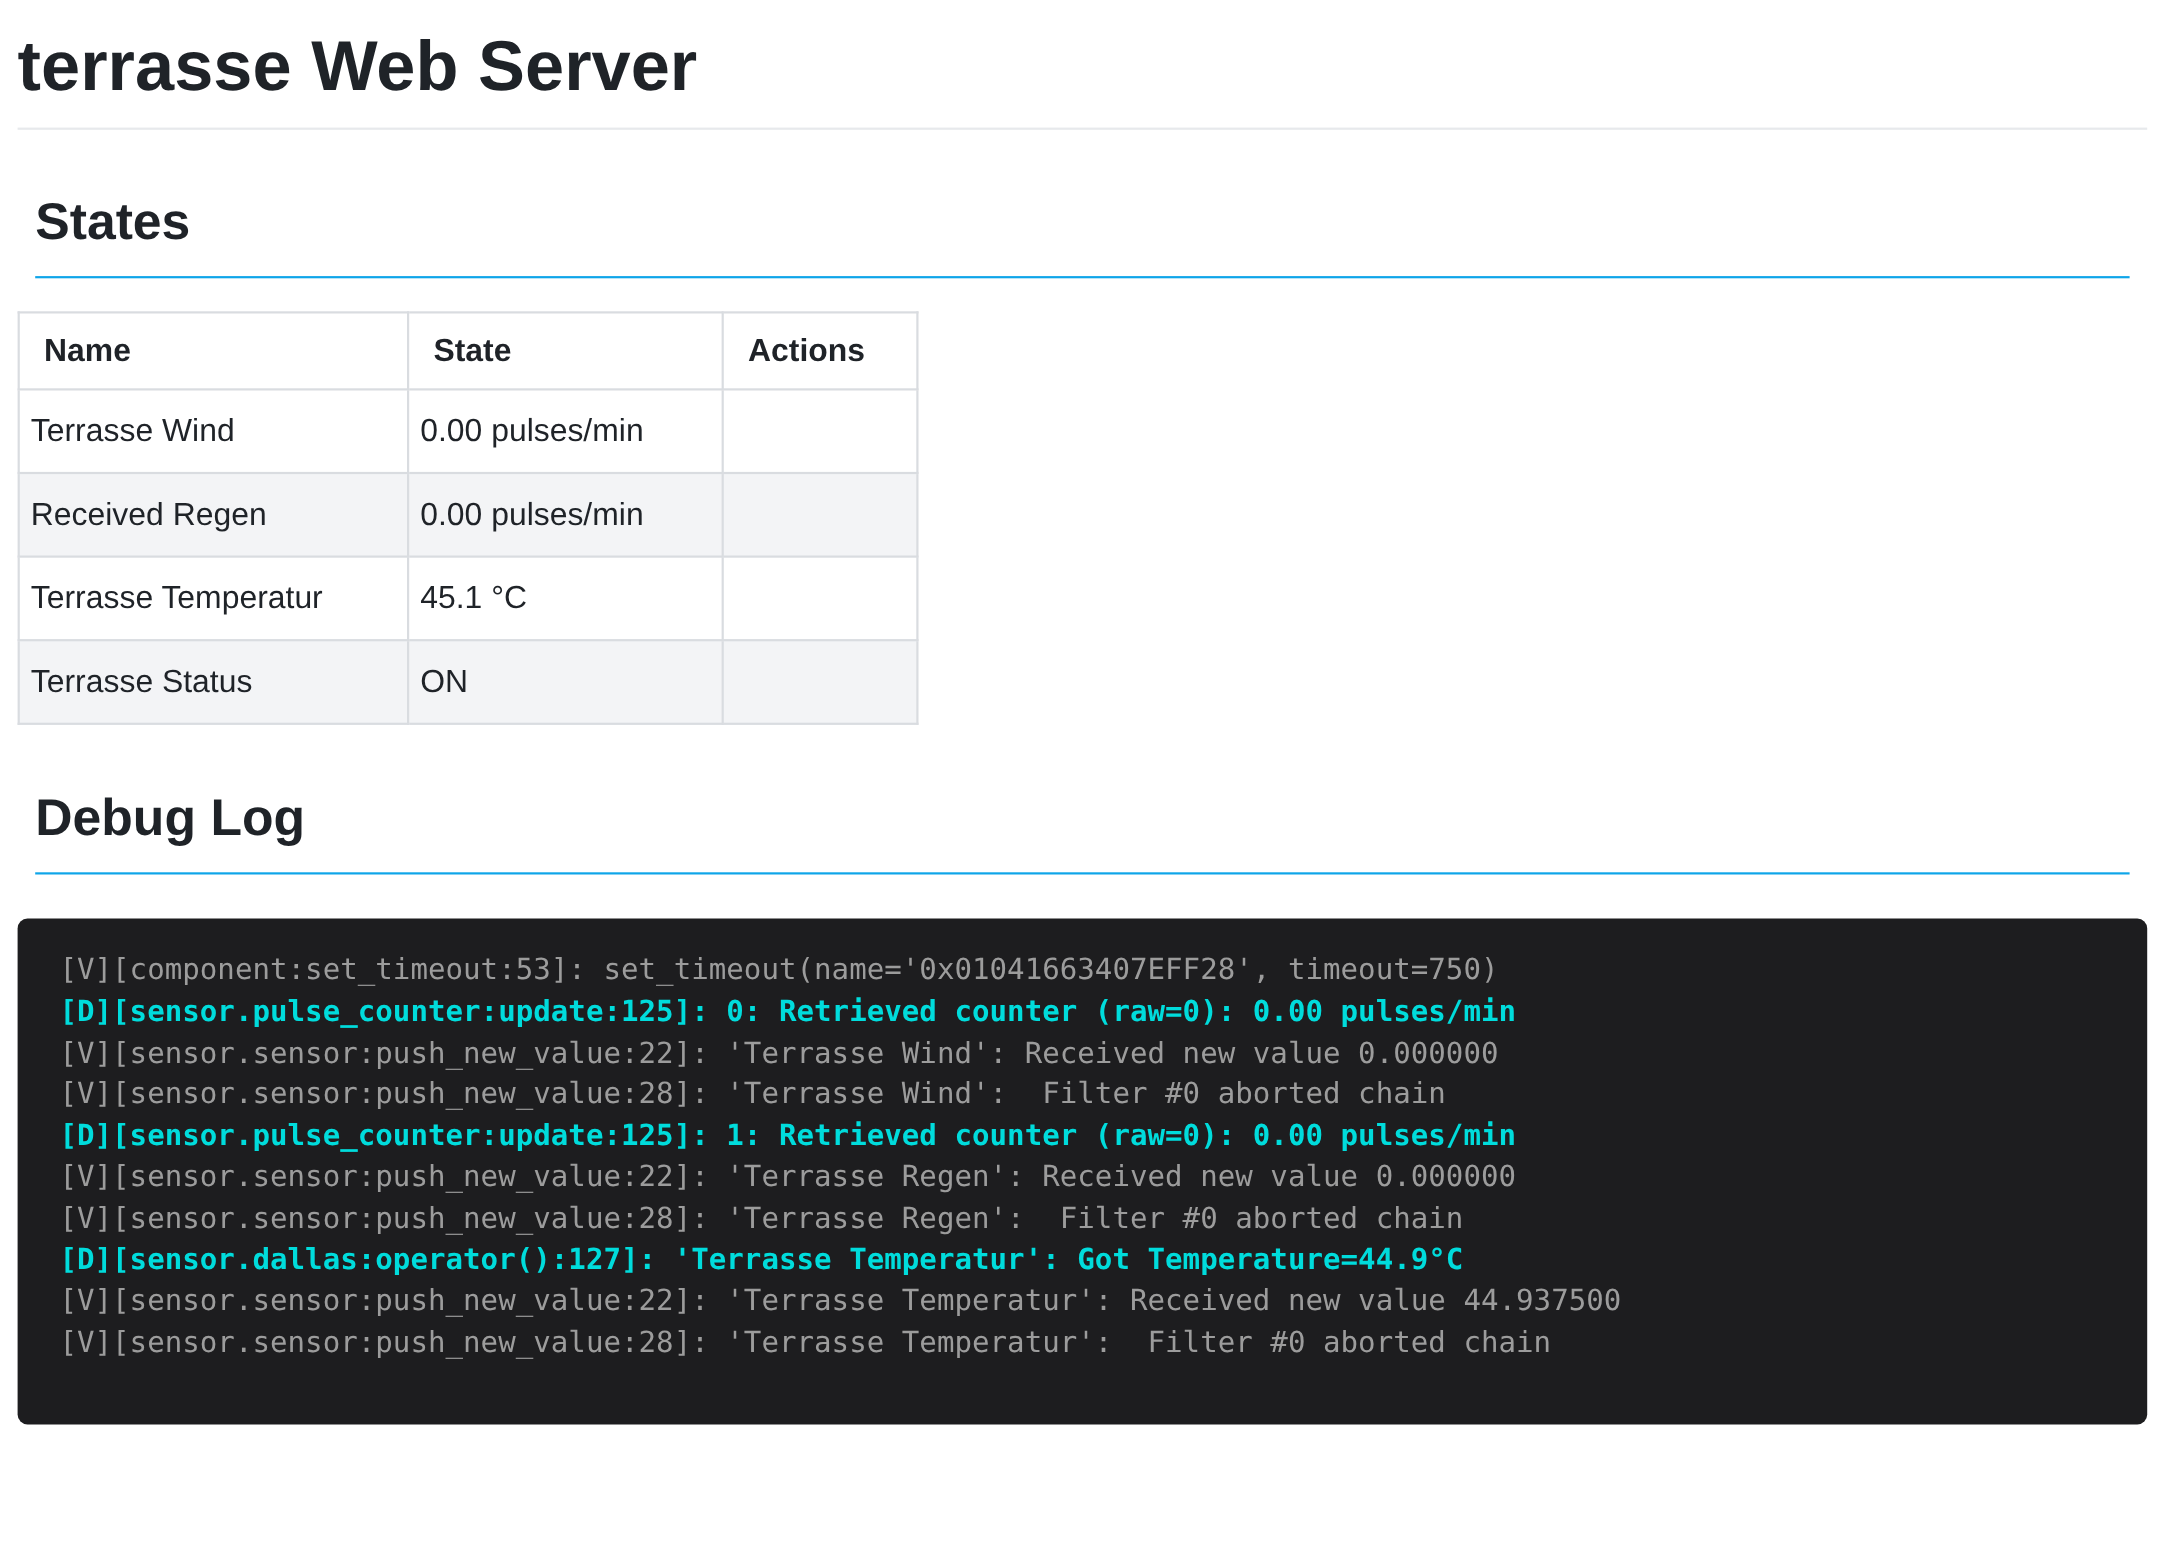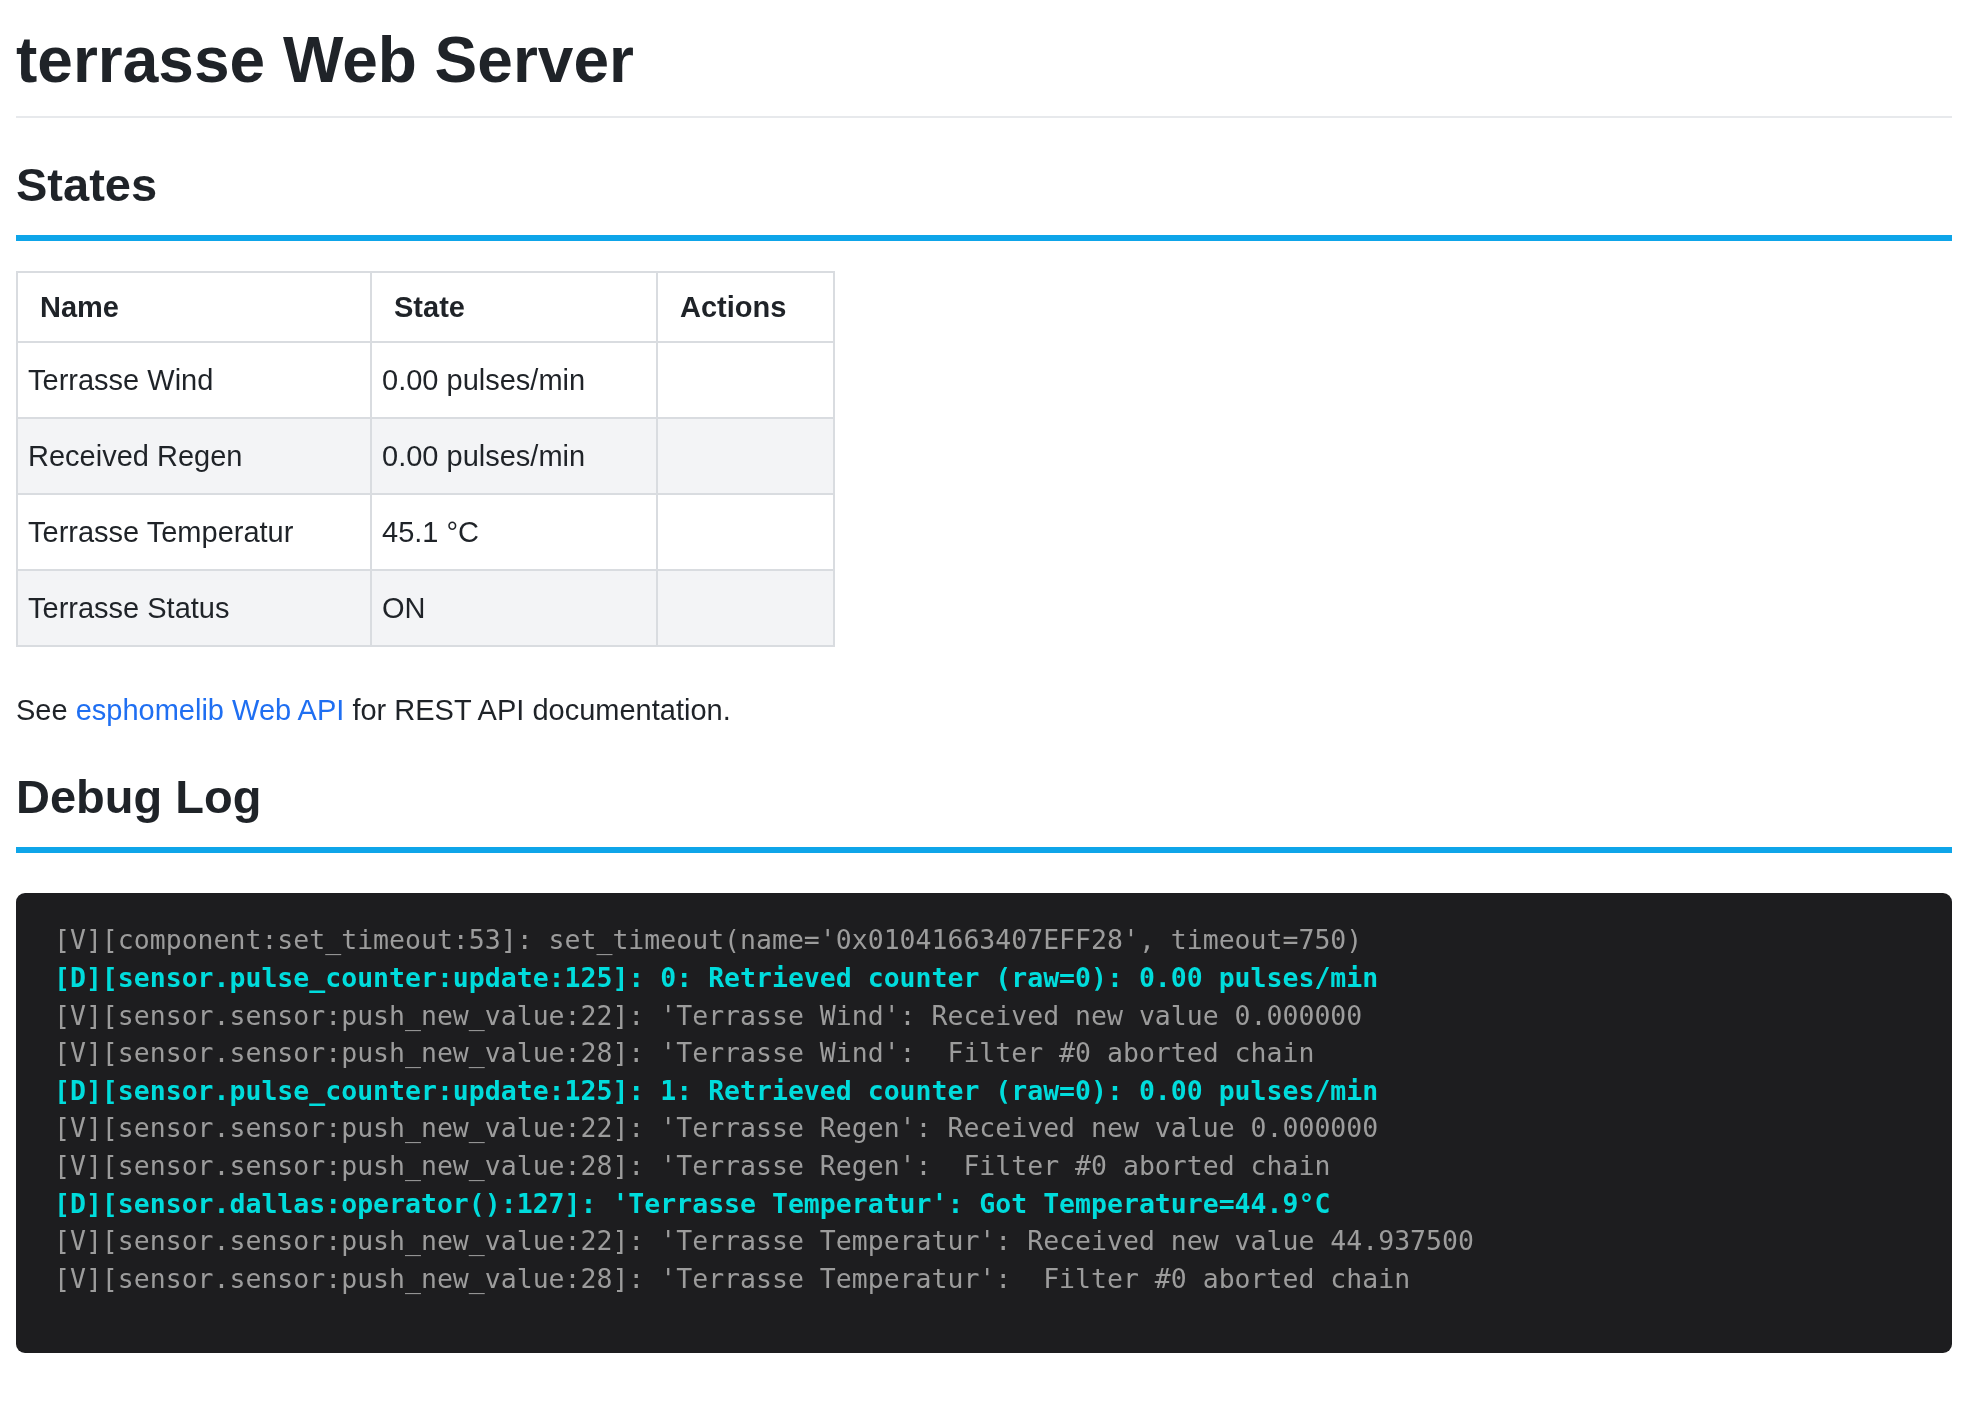"States" h2.section-heading { border-bottom: 6px solid #0ea5e9 -> 2px solid #0ea5e9; margin: 0 -> 16px }
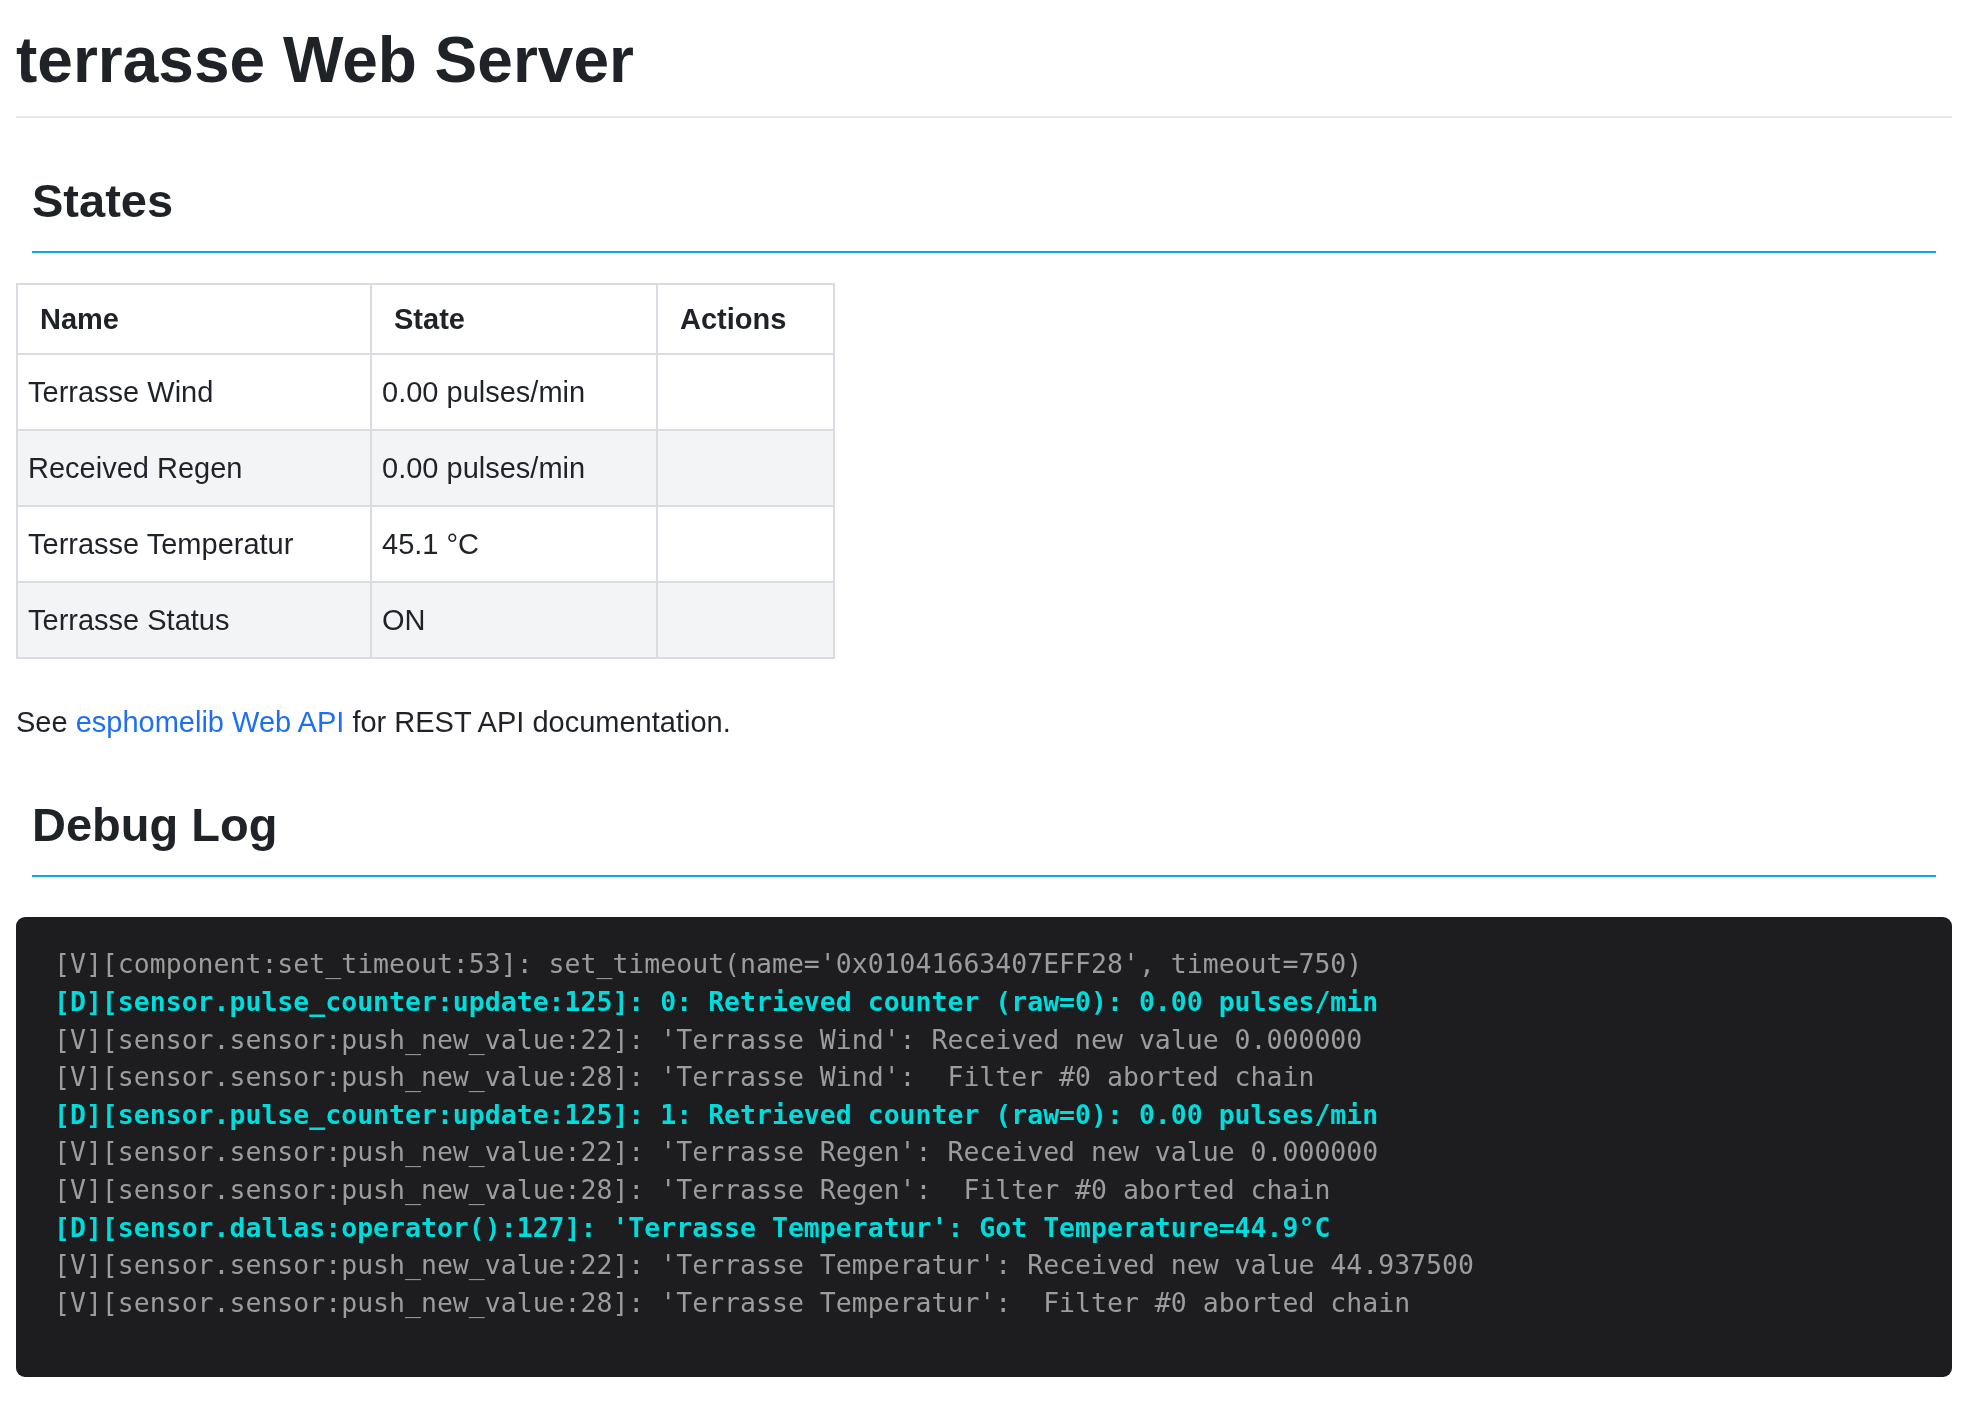"See esphomelib Web API for" p.api-note { html: <p><span>See </span><a>esphomelib Web API</a><span> for REST API documentation.</span></p> -> none }
